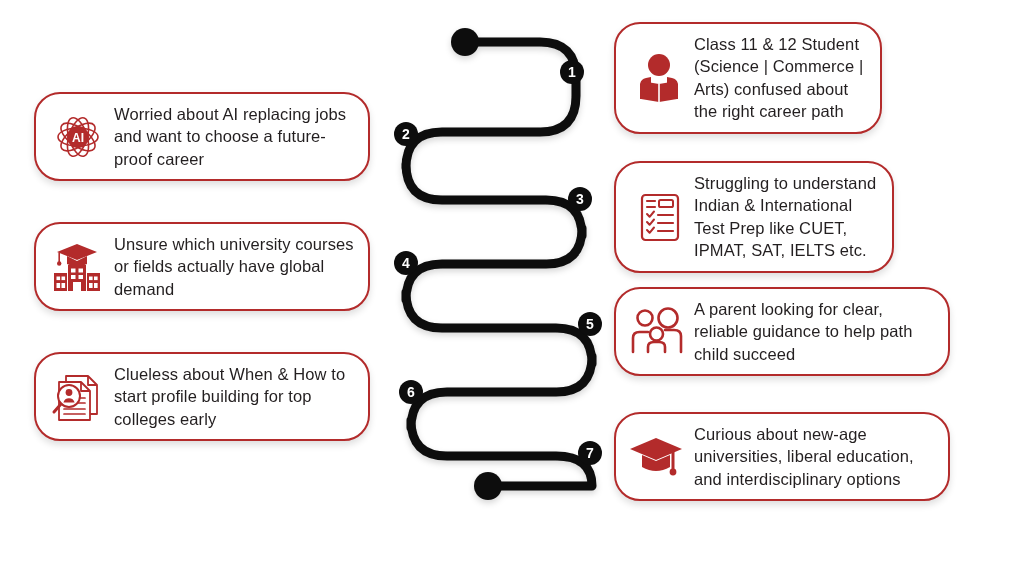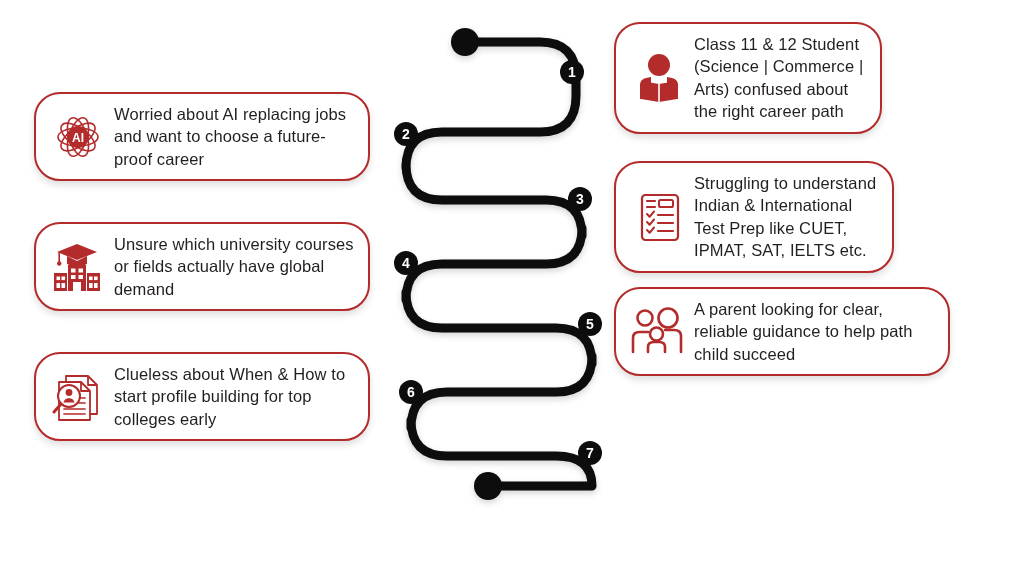"Curious about new-age universities," div.card { html: none -> <div> <div> <svg> <g> <path></path> <path></path> <rect></rect> <circle></circle> </g> </svg> </div> <div>Curious about new-age universities, liberal education, and interdisciplinary options</div> </div> }
